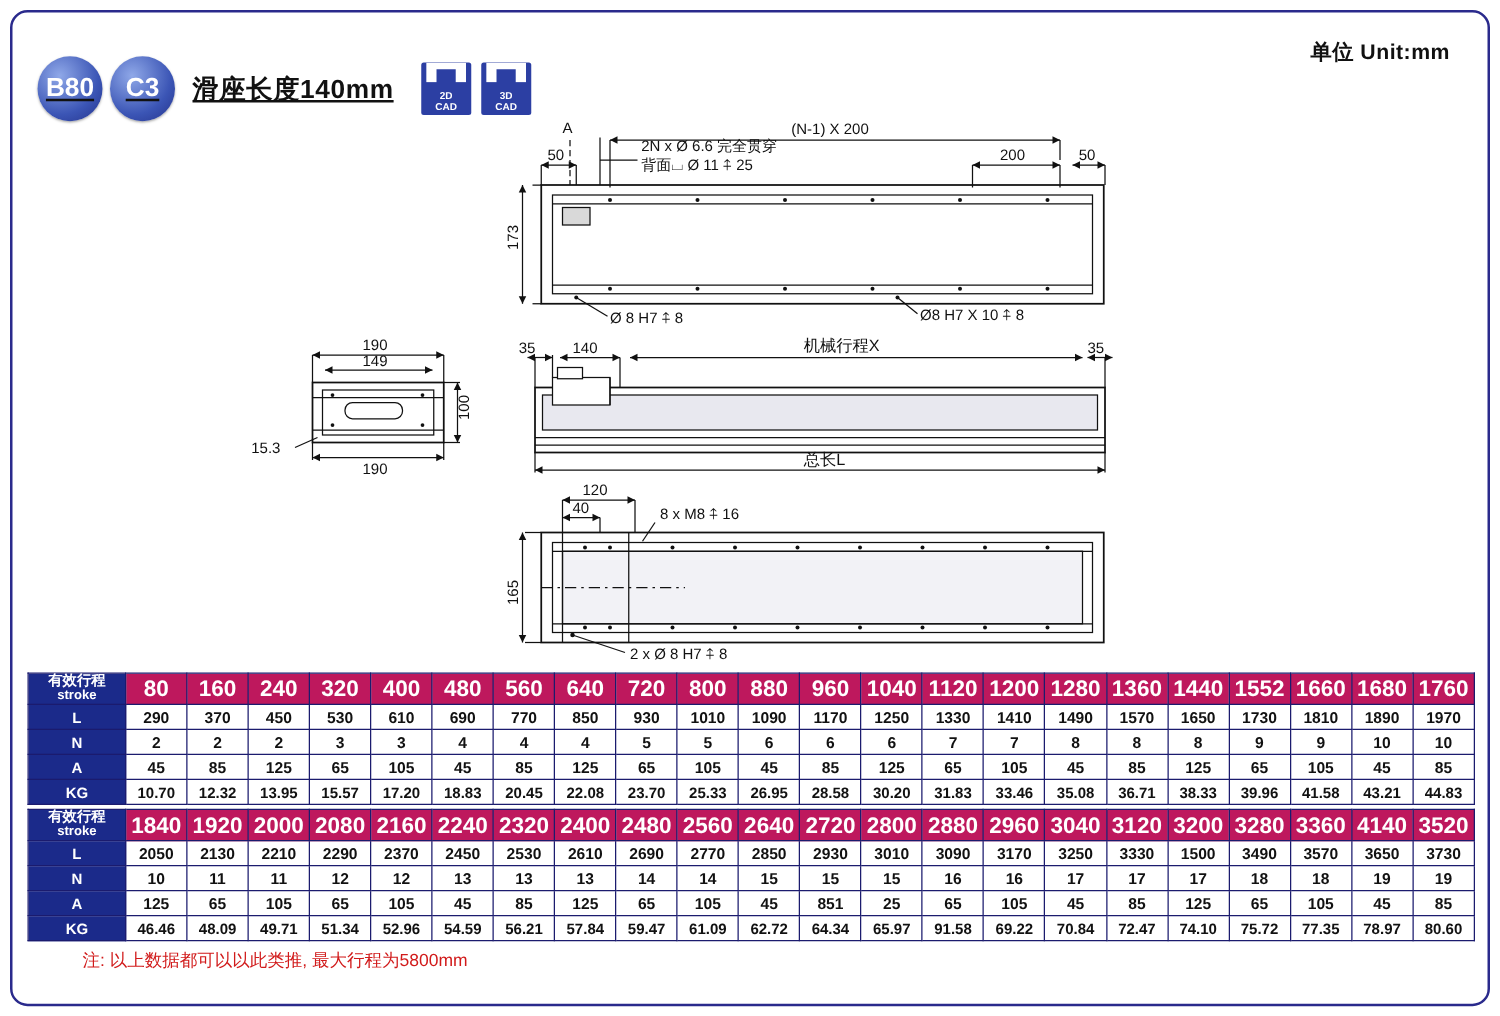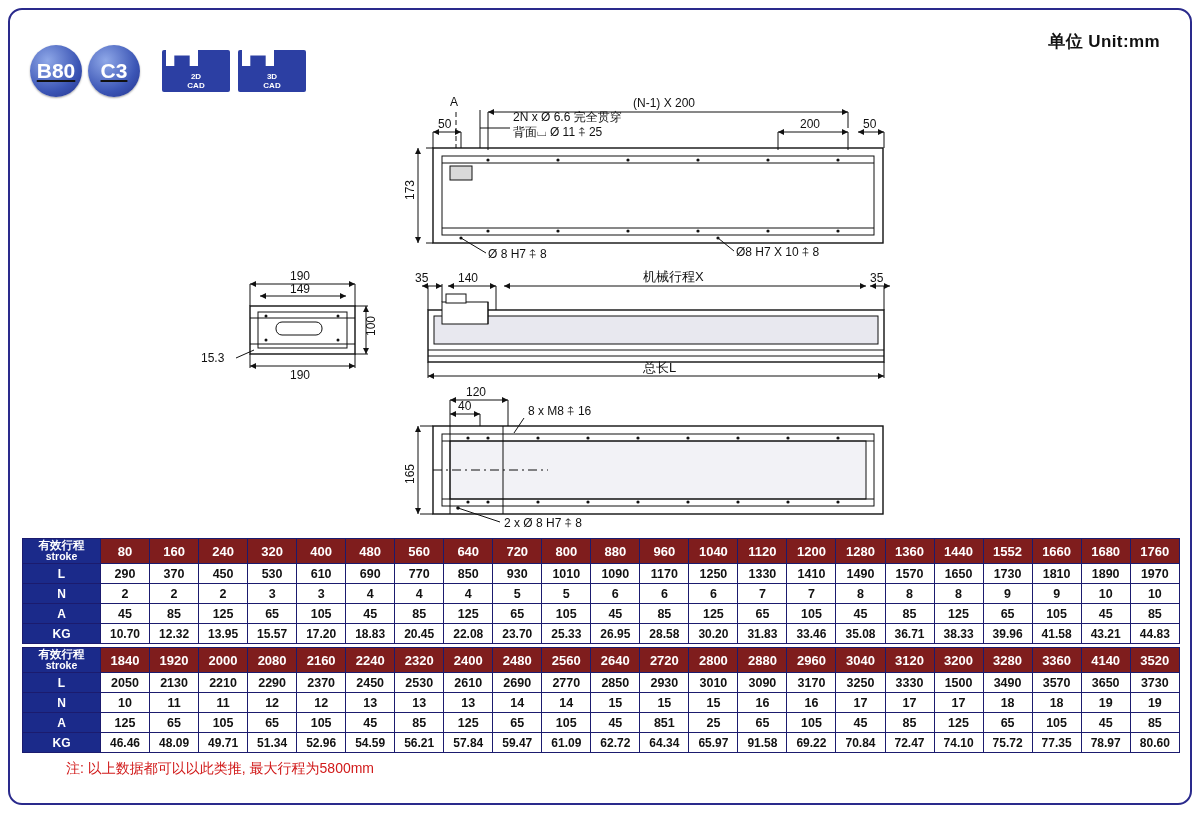"滑座长度140mm" div.model-title { html: none -> <div>滑座长度140mm</div> }
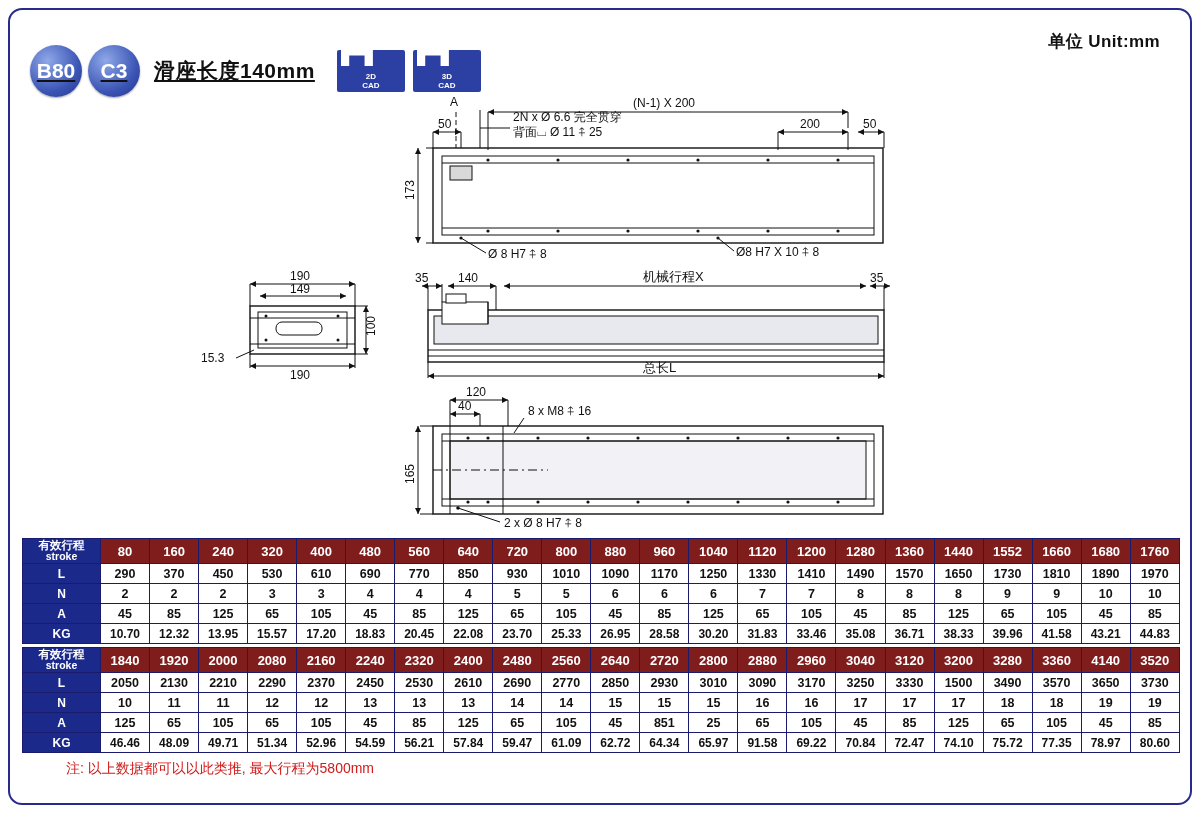"2D" .cad-box { padding-left: 28px -> none }
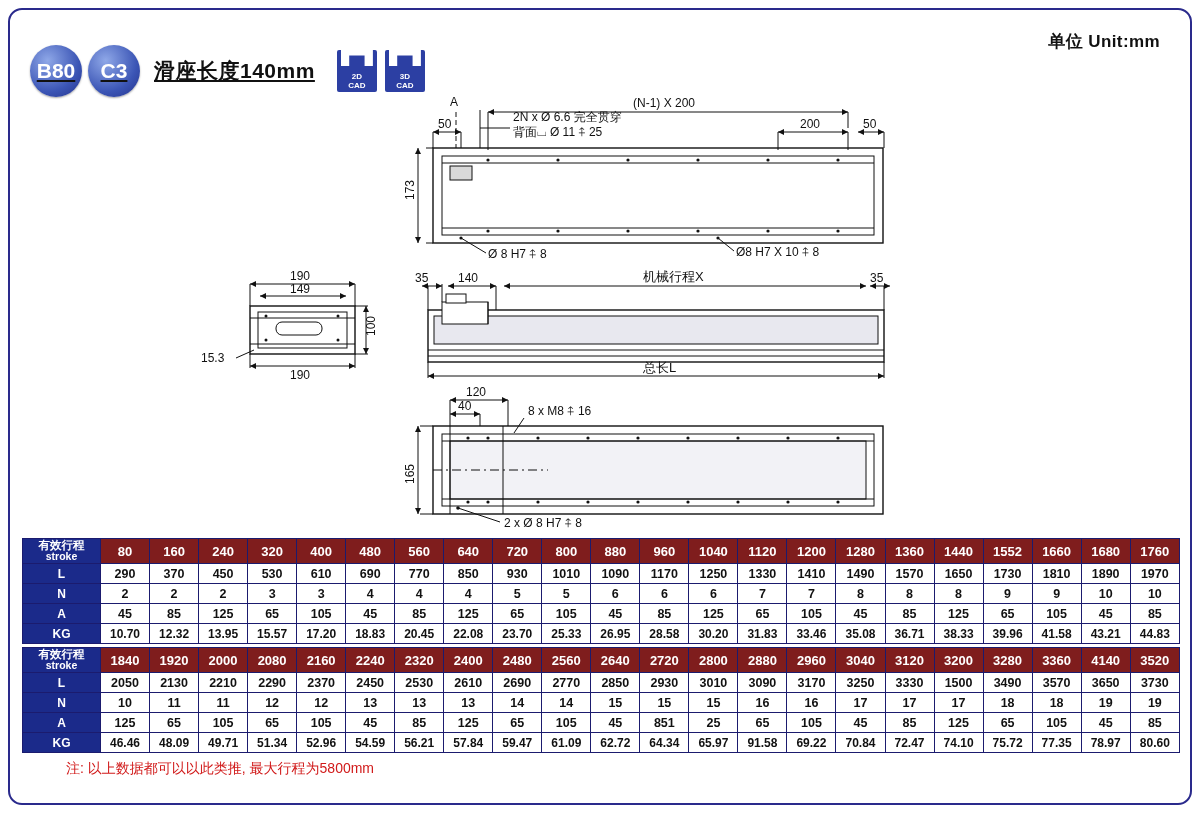"80" .val-head { background: #7f1d1d -> #be185d; font-size: 13px -> 18px }
